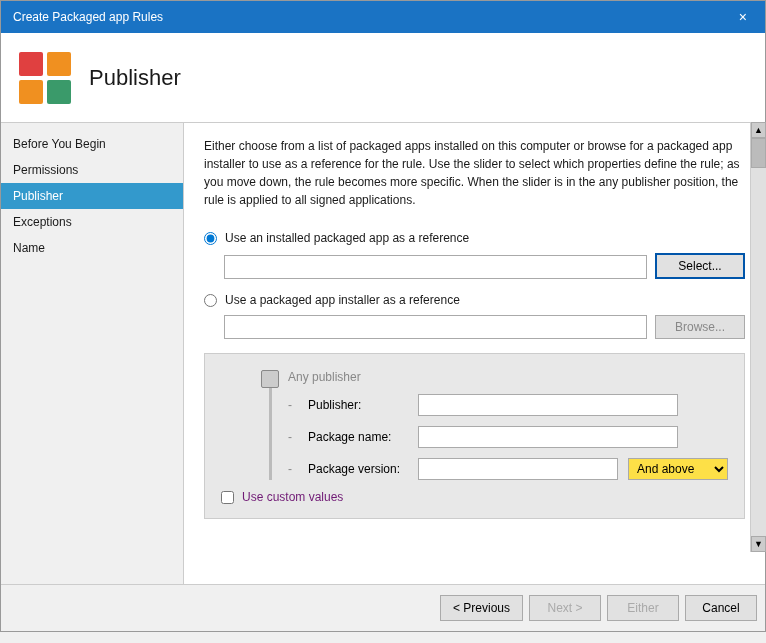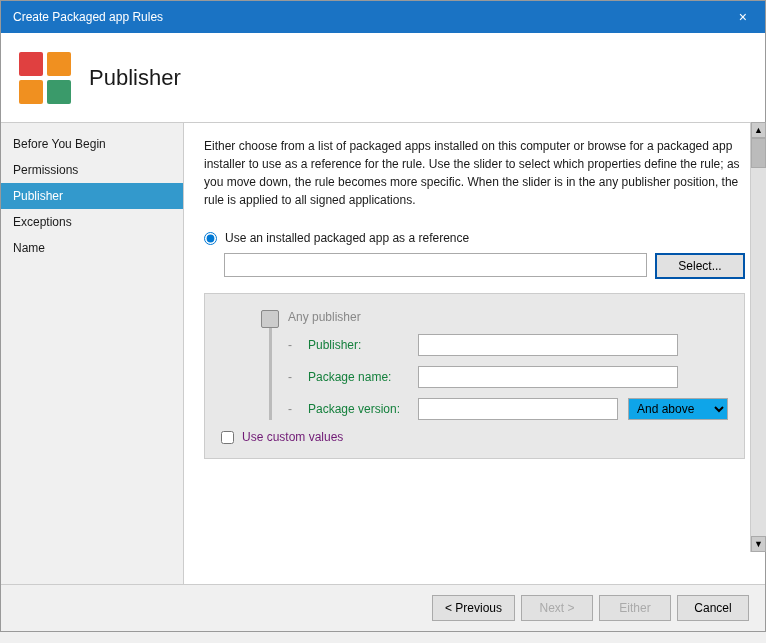"Select..." .input-select-row { align-items: none -> flex-end }
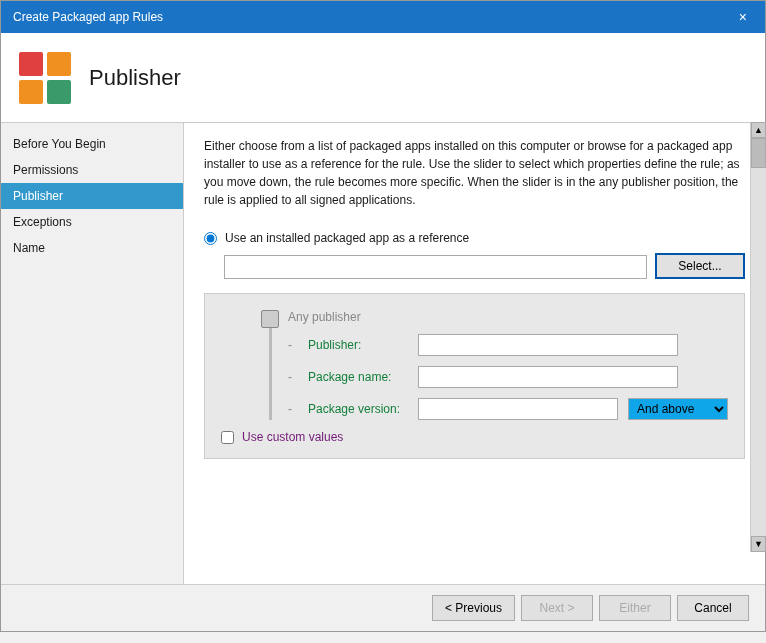"Use a packaged app installer" div.radio-section { html: none -> <div> <div> <input> <label>Use a packaged app installer as a reference</label> </div> <div> <input> <button>Browse...</button> </div> </div> }
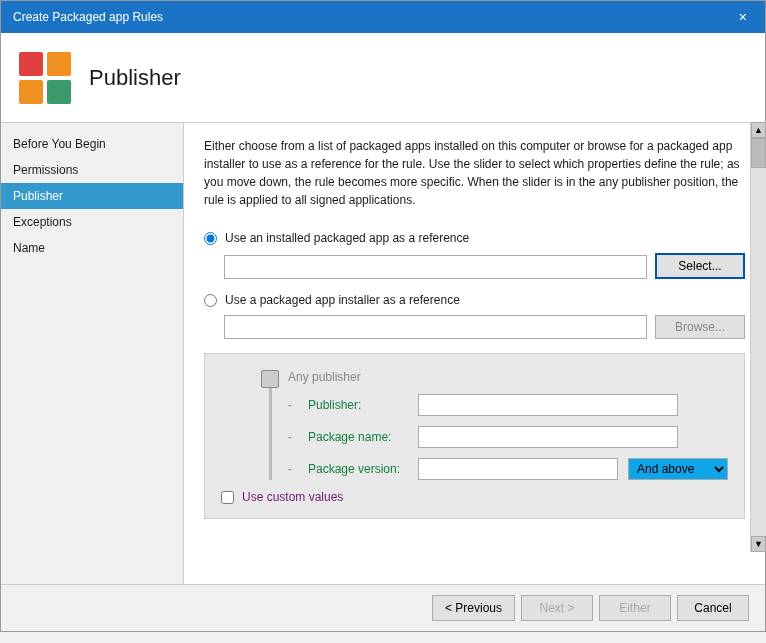"Publisher:" .field-label { color: #15803d -> #000000 }
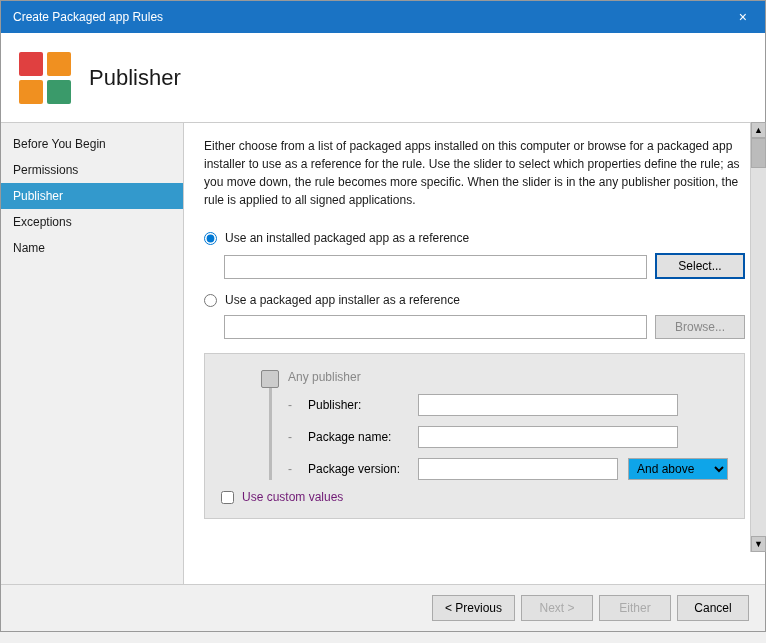"And above" .version-select { background: #0ea5e9 -> #fde047 }
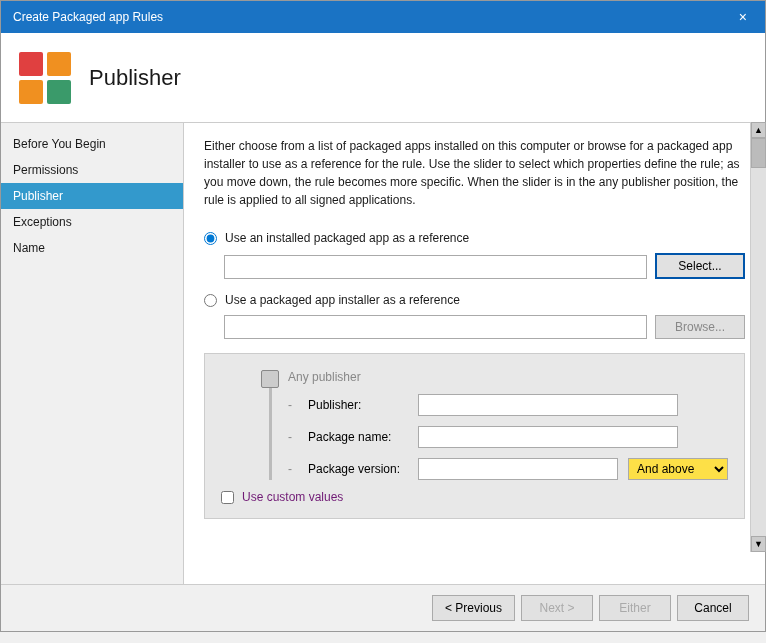"< Previous" .footer { padding: 10px 16px -> 10px 8px }
